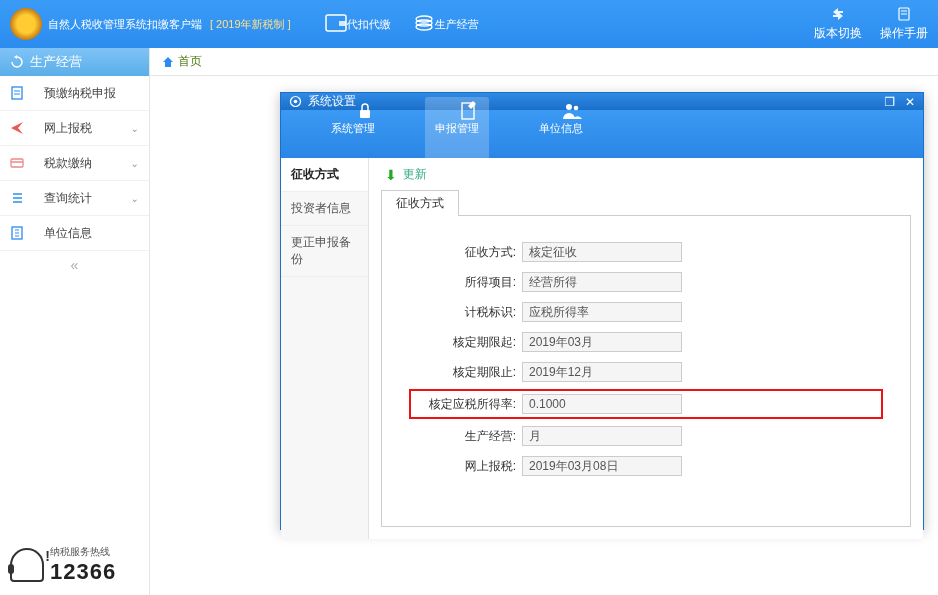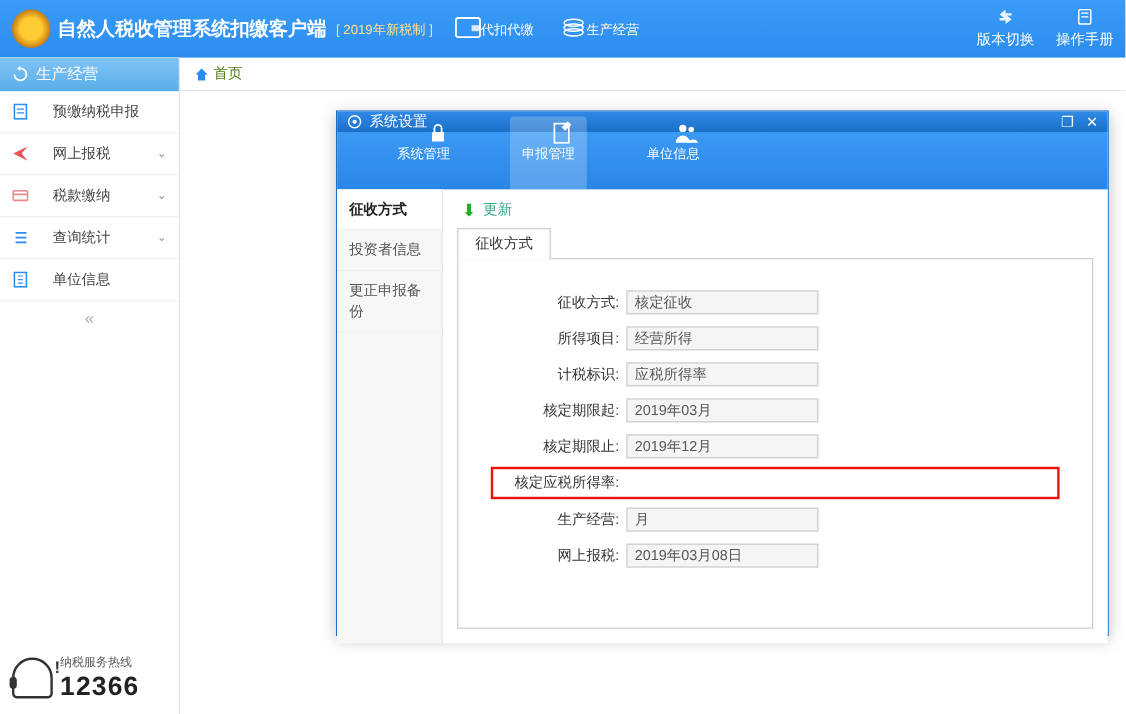"自然人税收管理系统扣缴客户端" .header-title { font-size: 16px -> 11px; font-weight: bold -> normal }
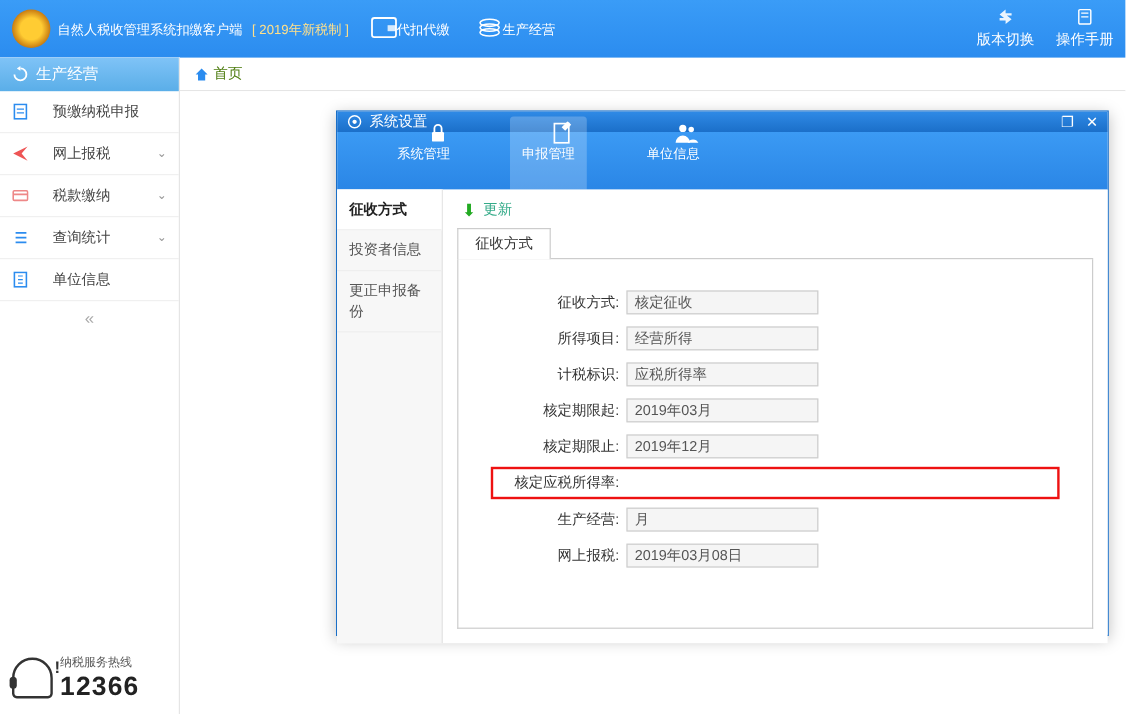"[ 2019年新税制 ]" .header-sub { margin-right: 18px -> 34px }
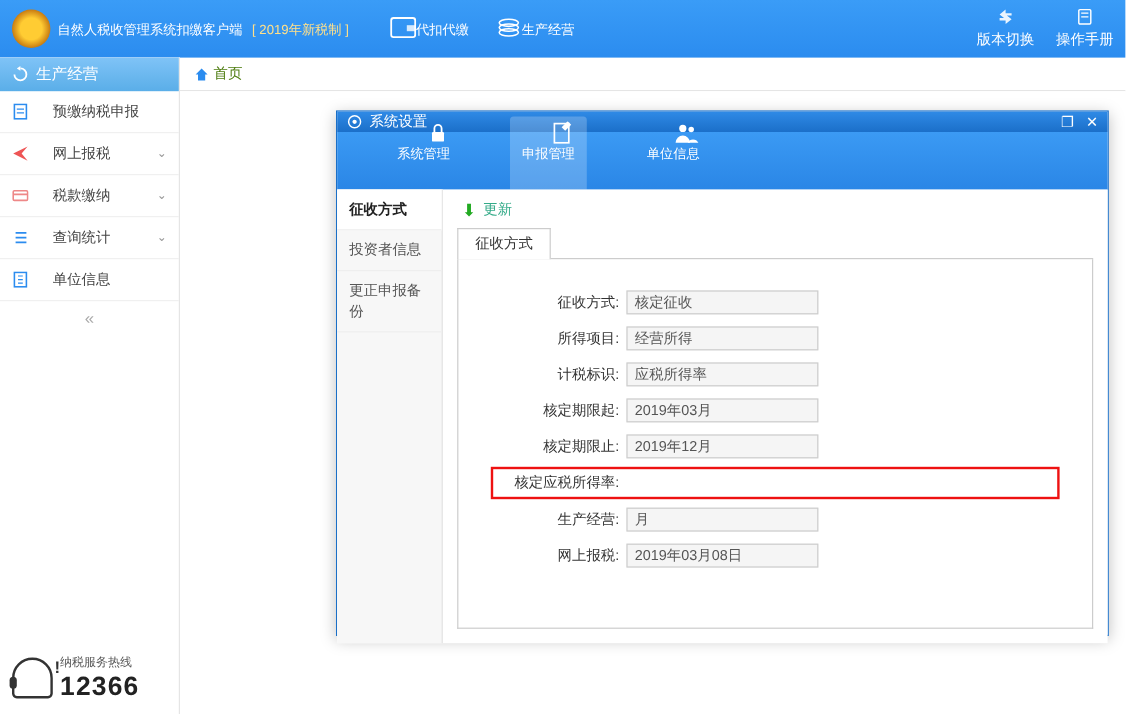"0.1000" div.form-input { html: none -> <div>0.1000</div> }
